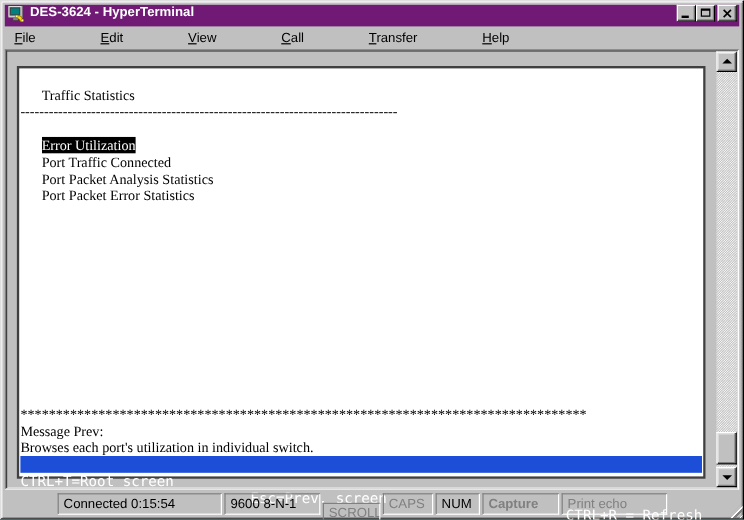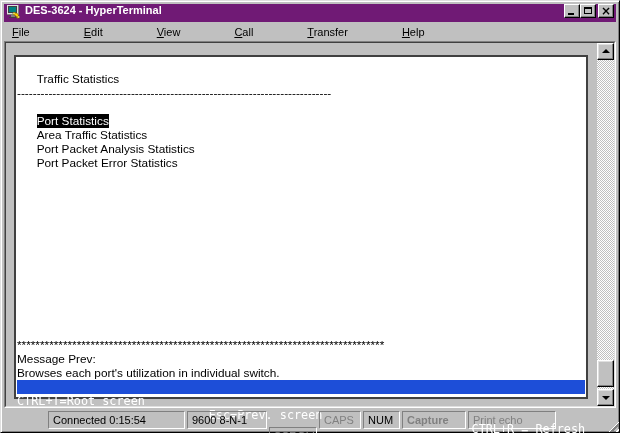"Traffic Statistics" .tline { font-family: Liberation Sans, sans-serif -> Liberation Serif, serif }
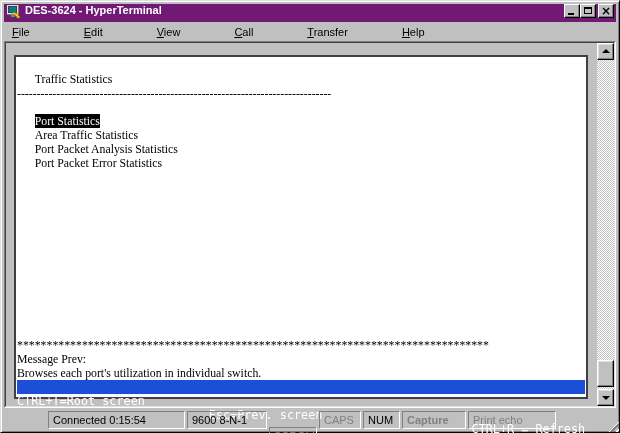"Port Statistics" span.sel { text: Port Statistics -> Error Utilization }
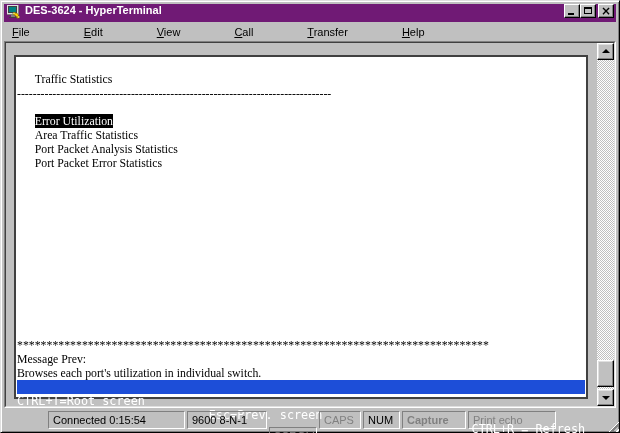"Area Traffic Statistics" pre.tline { text: Area Traffic Statistics -> Port Traffic Connected }
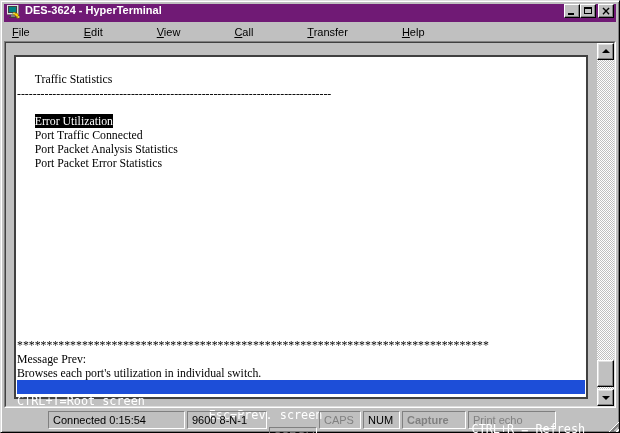"Connected 0:15:54" .statusbar { align-items: flex-start -> center }
